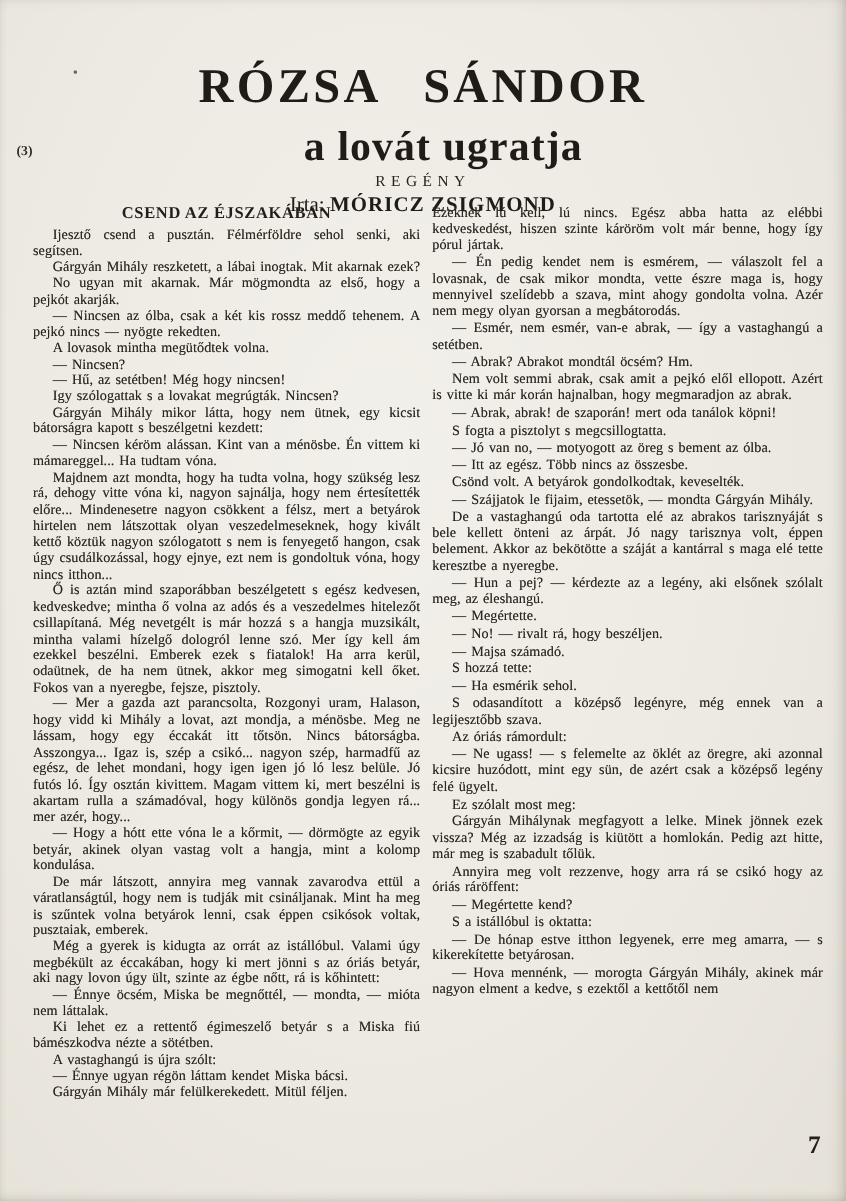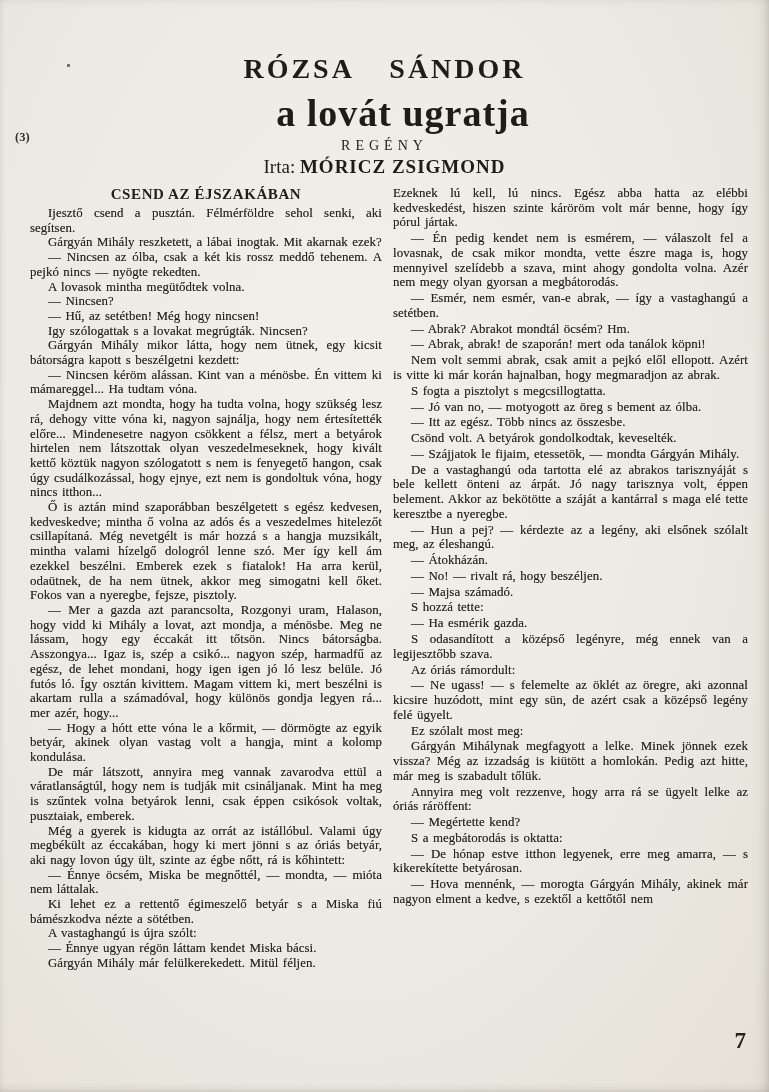"RÓZSA SÁNDOR" .title-1 { font-size: 28px -> 44px; margin: 0 -> 10px }
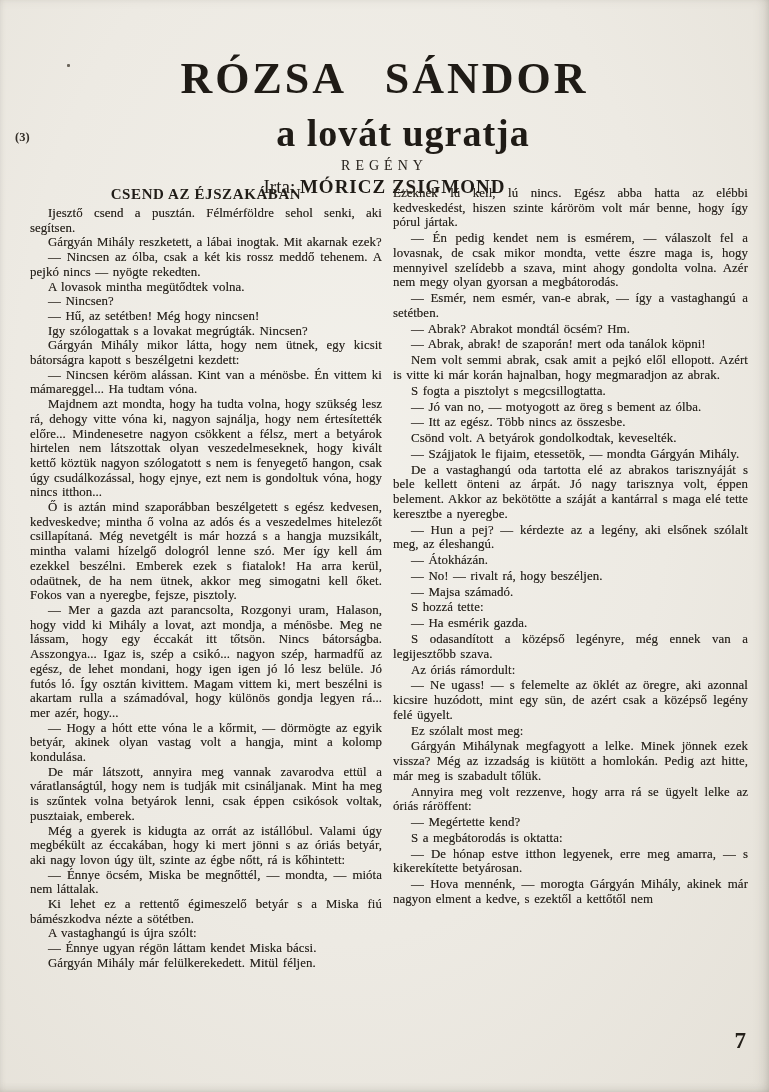"No ugyan mit akarnak. Már" p.para { html: none -> <p>No ugyan mit akarnak. Már mögmondta az első, hogy a pejkót akarják.</p> }
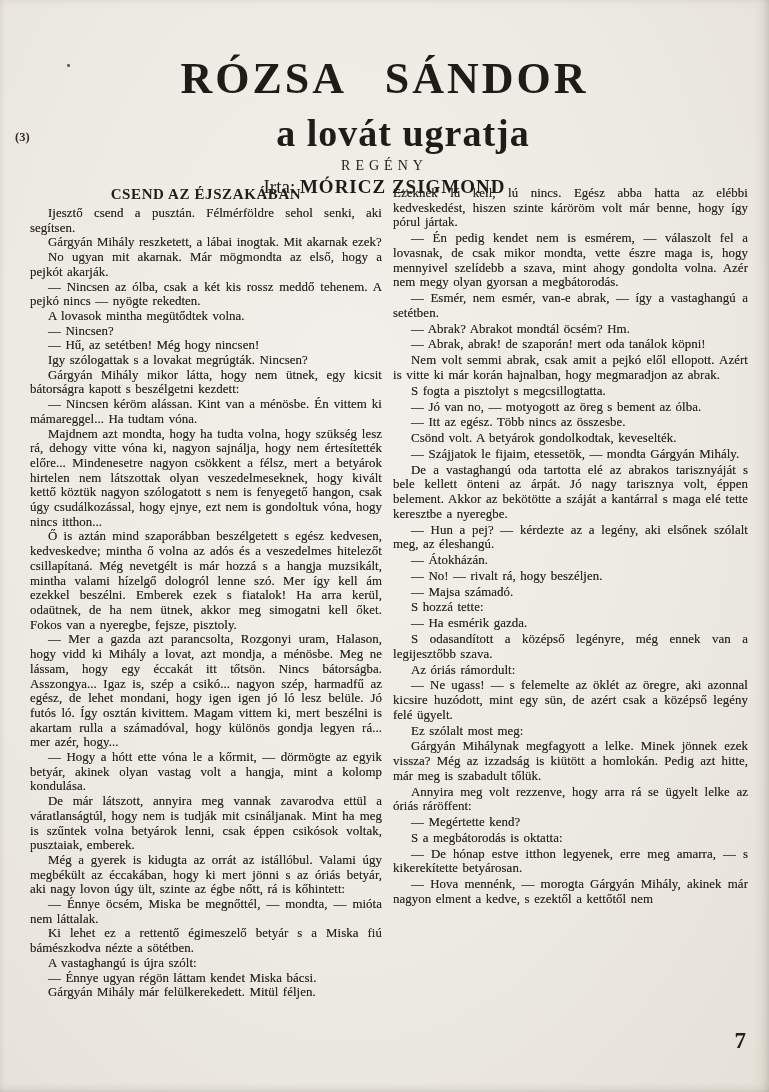"— Abrak, abrak! de szaporán!" p.para { order: before "Nem volt semmi abrak, csak" -> after "Nem volt semmi abrak, csak" }
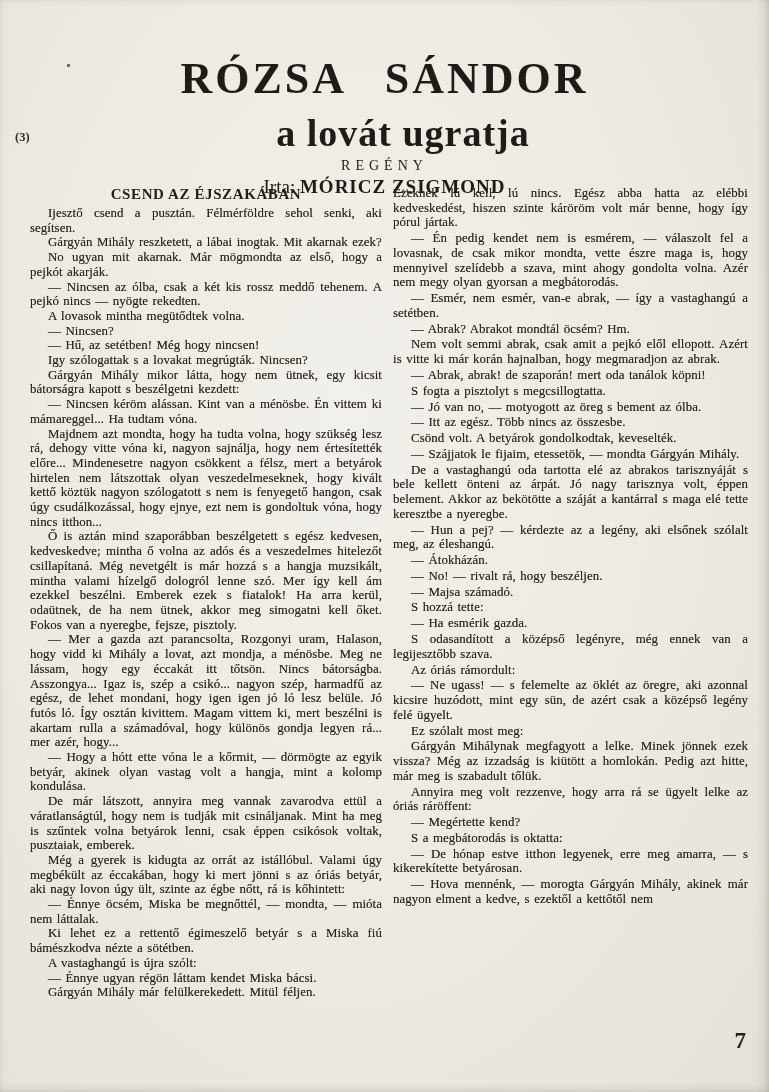"— Átokházán." p.para { text: Átokházán -> Megértette }
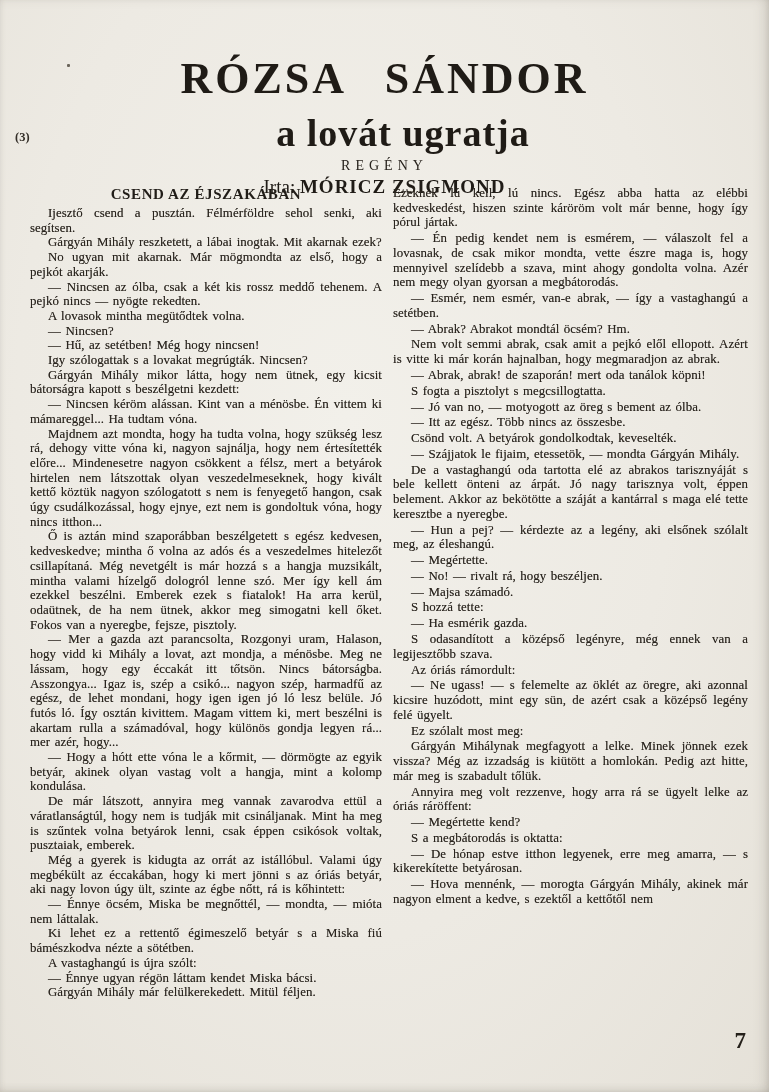"— Ha esmérik gazda." p.para { text: gazda -> sehol }
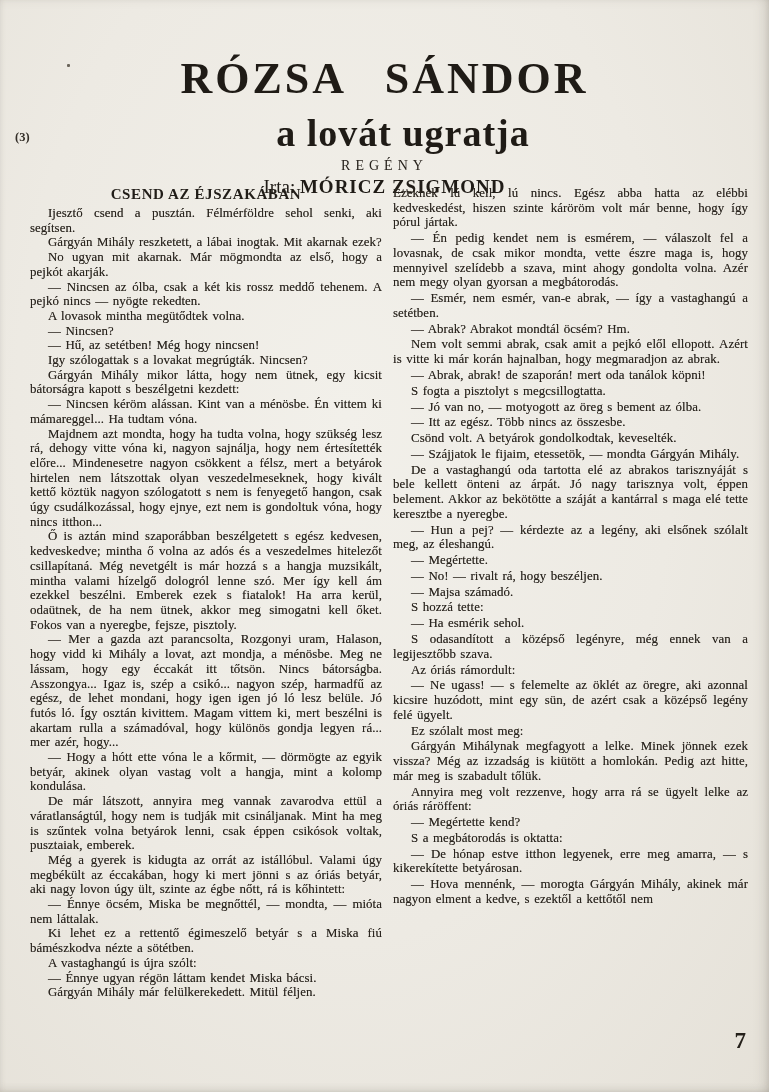"Annyira meg volt rezzenve, hogy" p.para { text: ügyelt lelke -> csikó hogy }
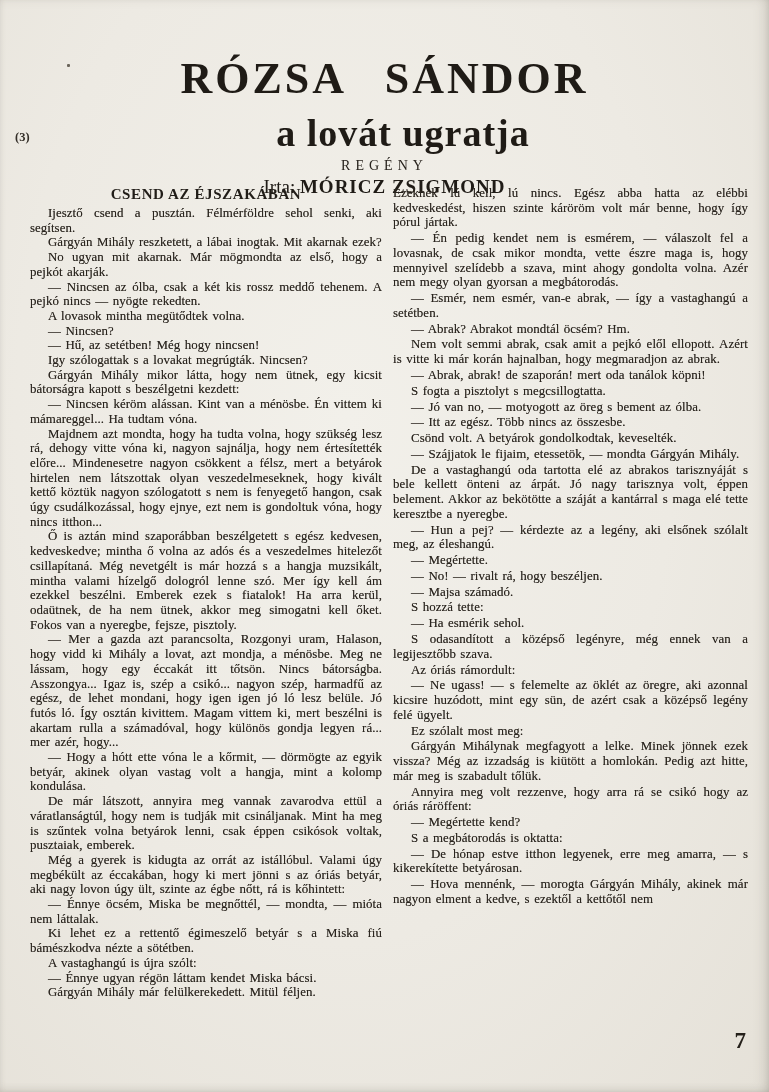"S a megbátorodás is oktatta:" p.para { text: megbátorodás -> istállóbul }
